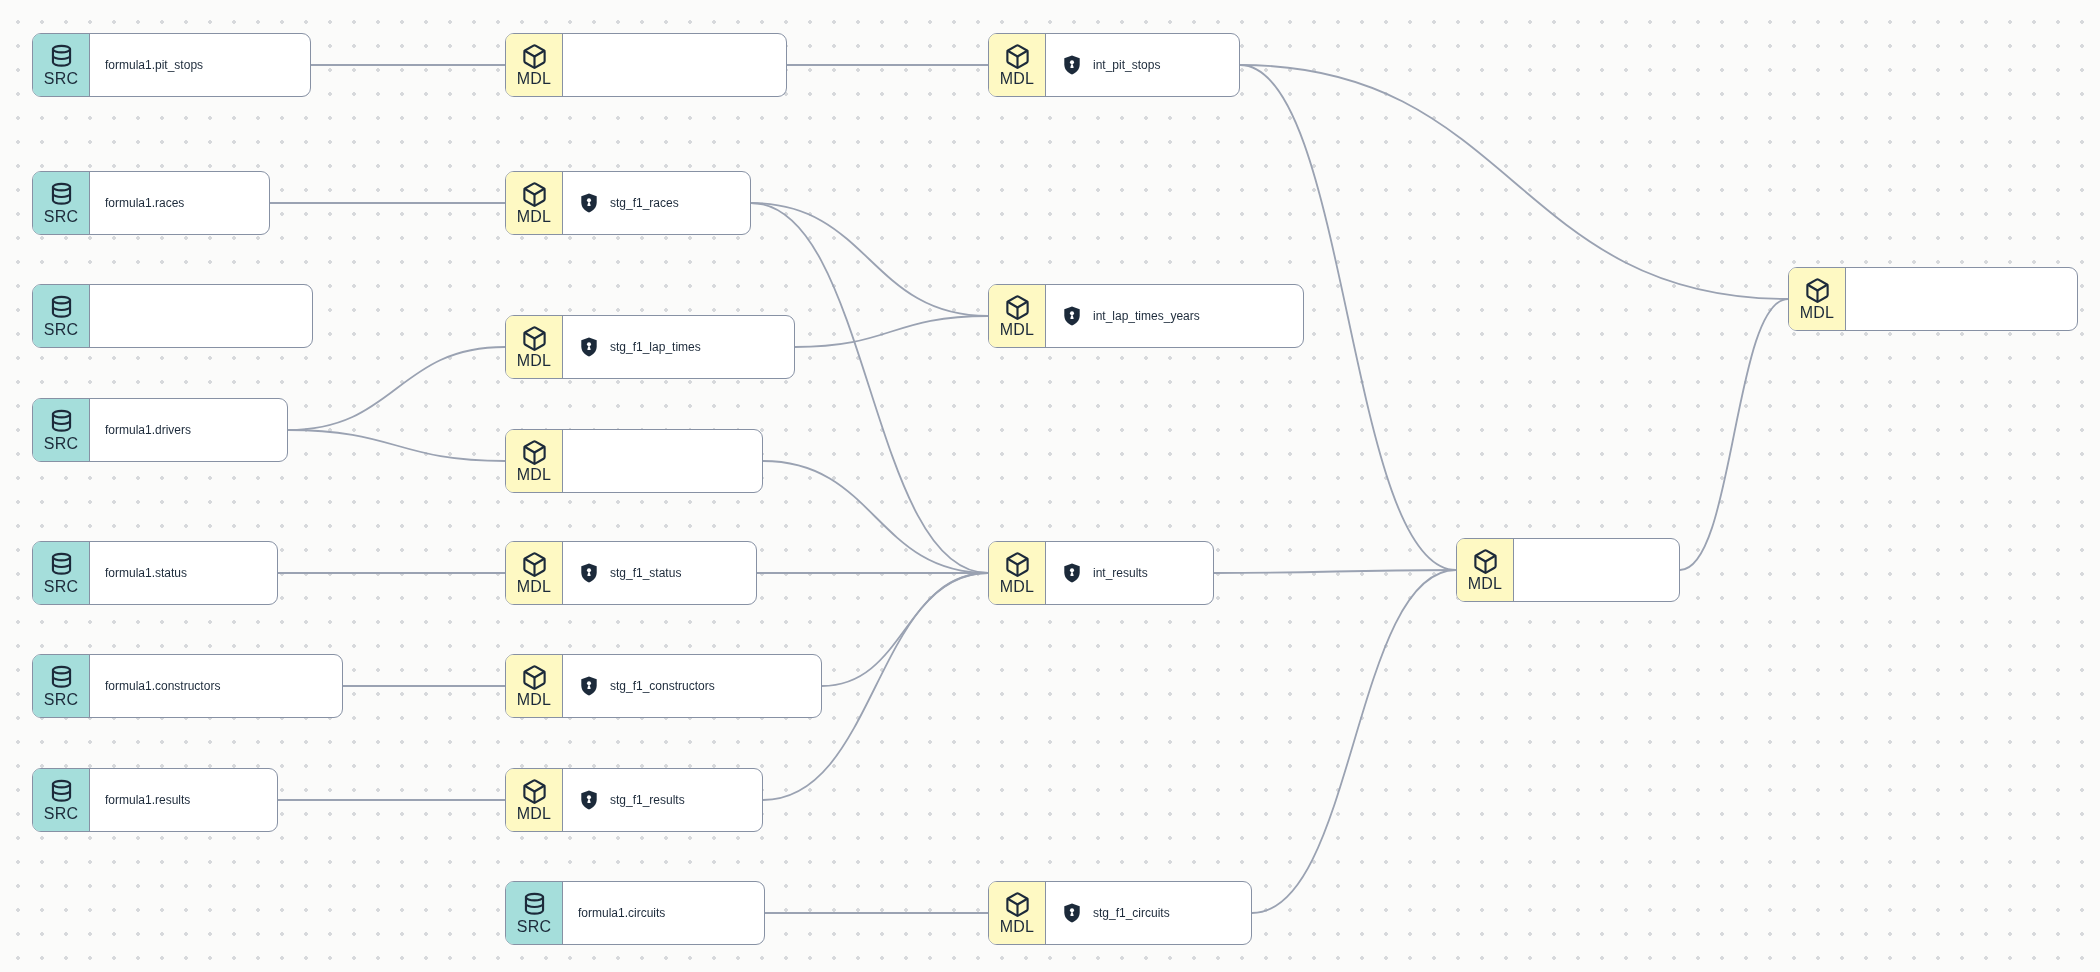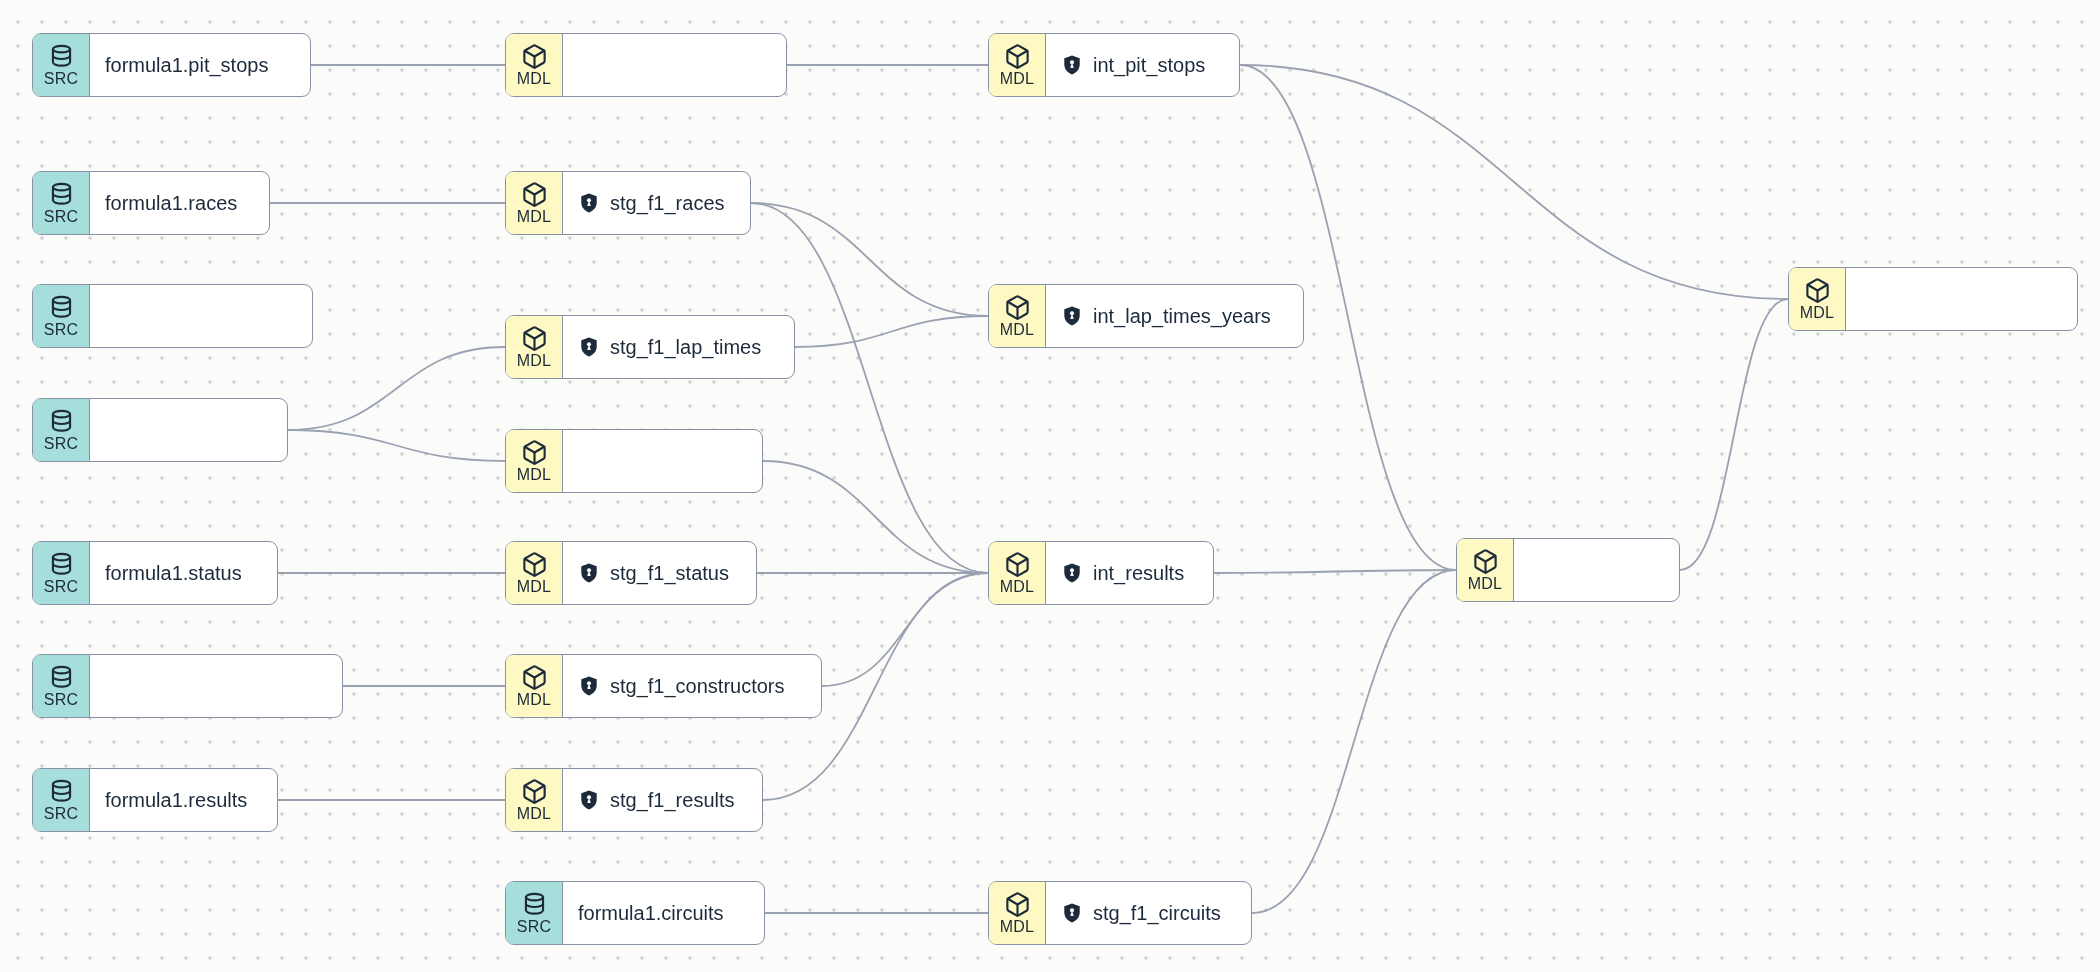"formula1.pit_stops" .node-label { font-size: 20px -> 12px }
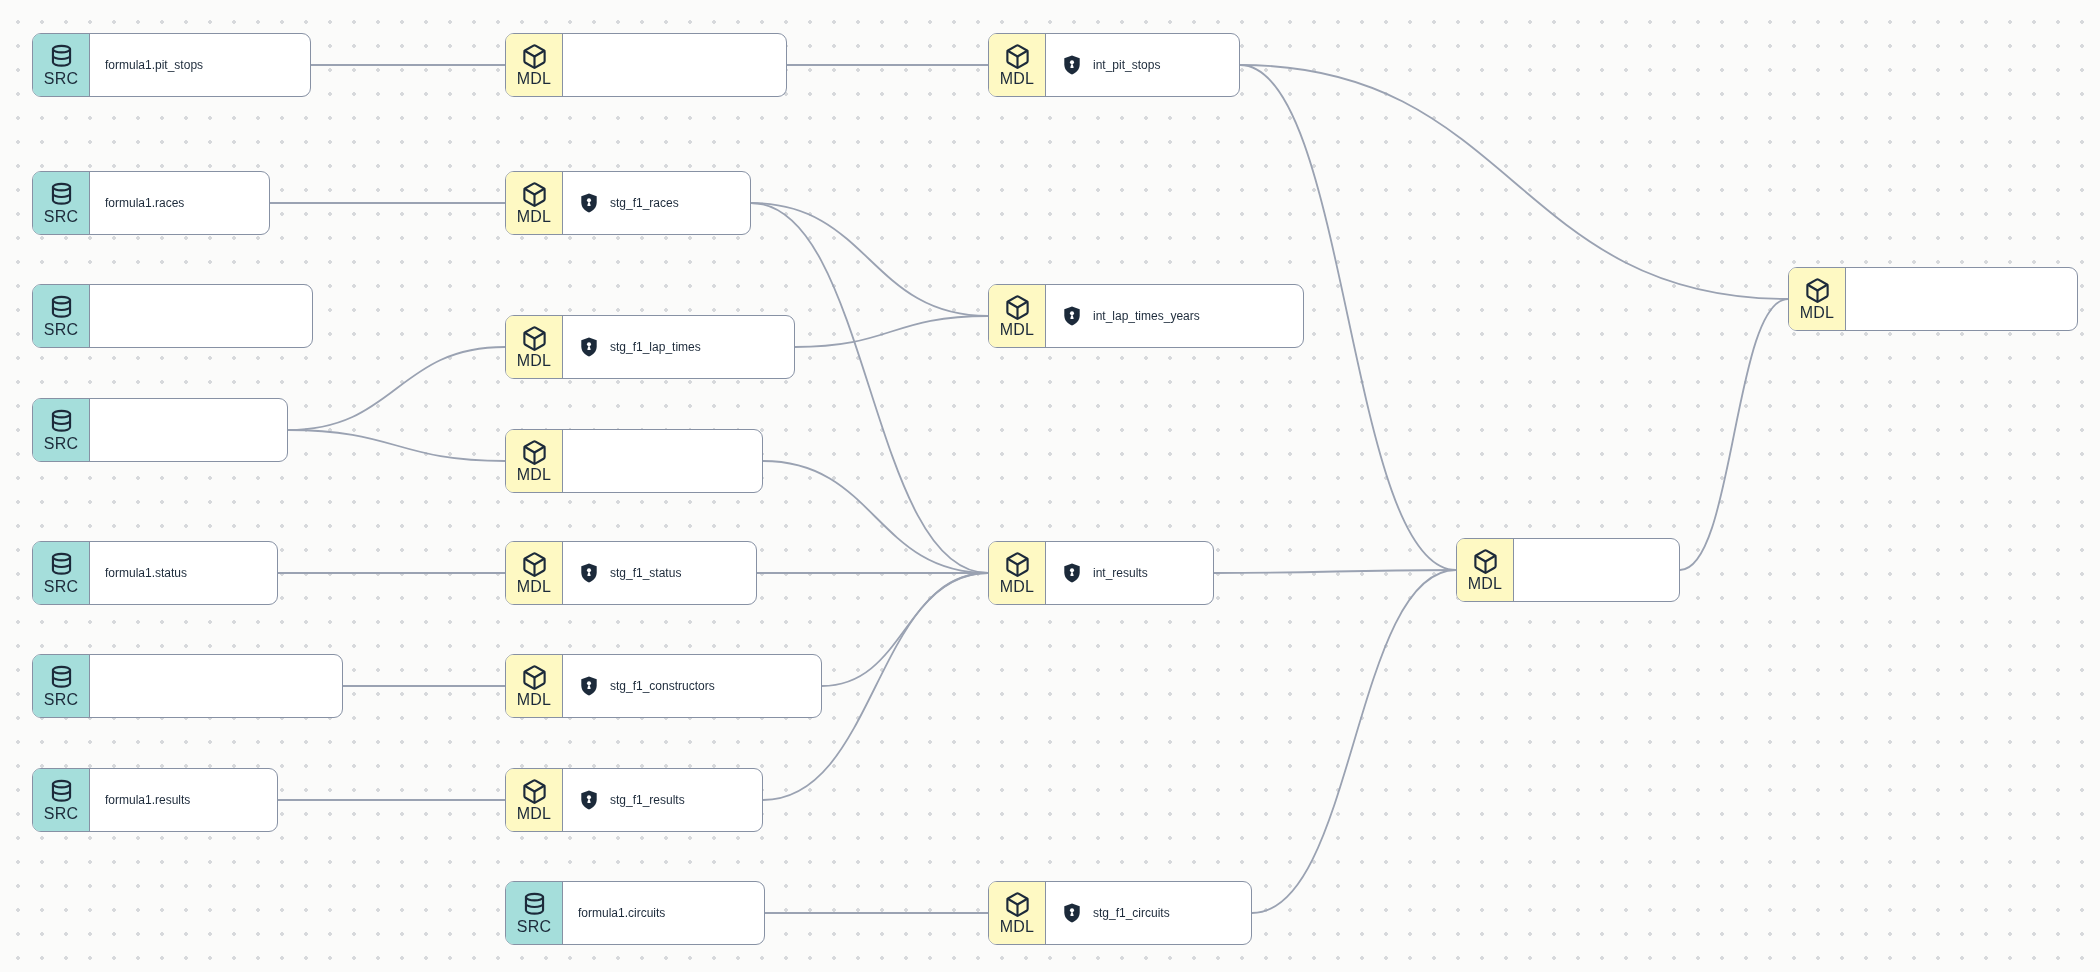"formula1.drivers" div.label-cell { html: none -> <div> <span>formula1.drivers</span> </div> }
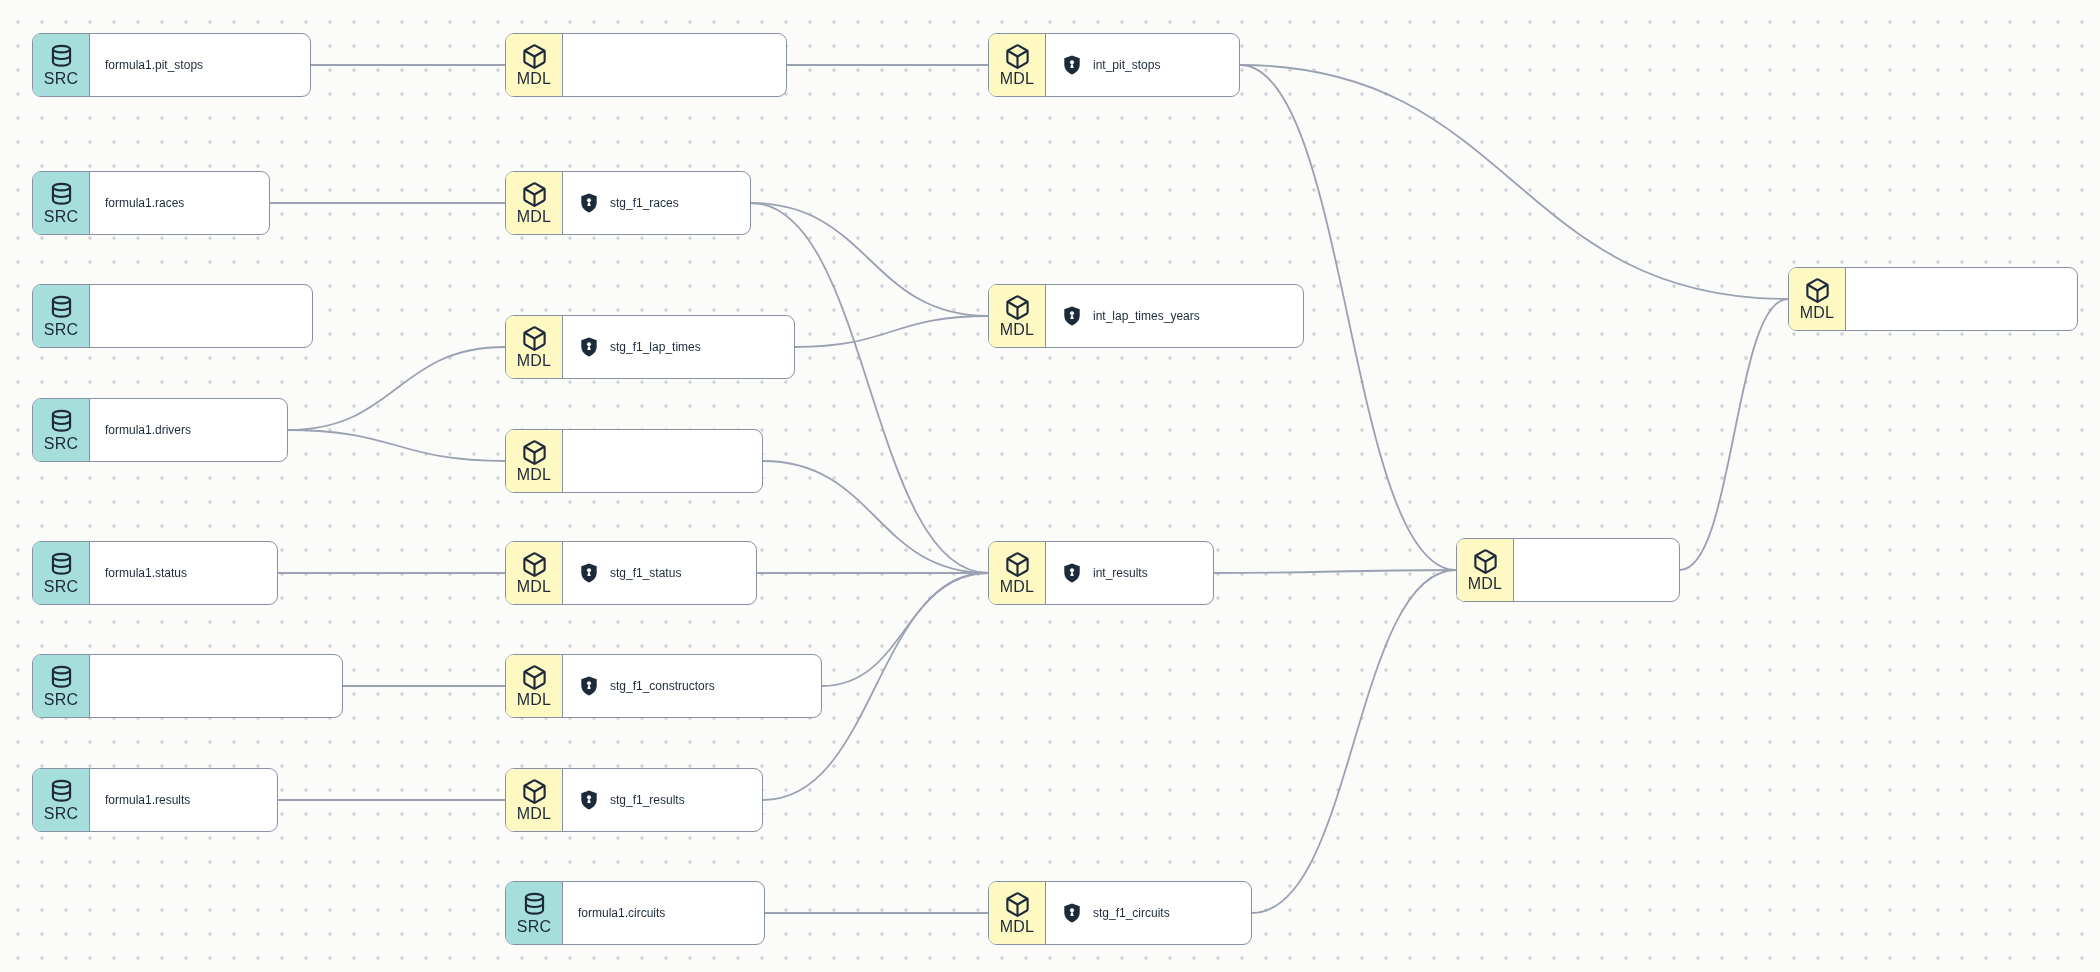"formula1.constructors" div.label-cell { html: none -> <div> <span>formula1.constructors</span> </div> }
